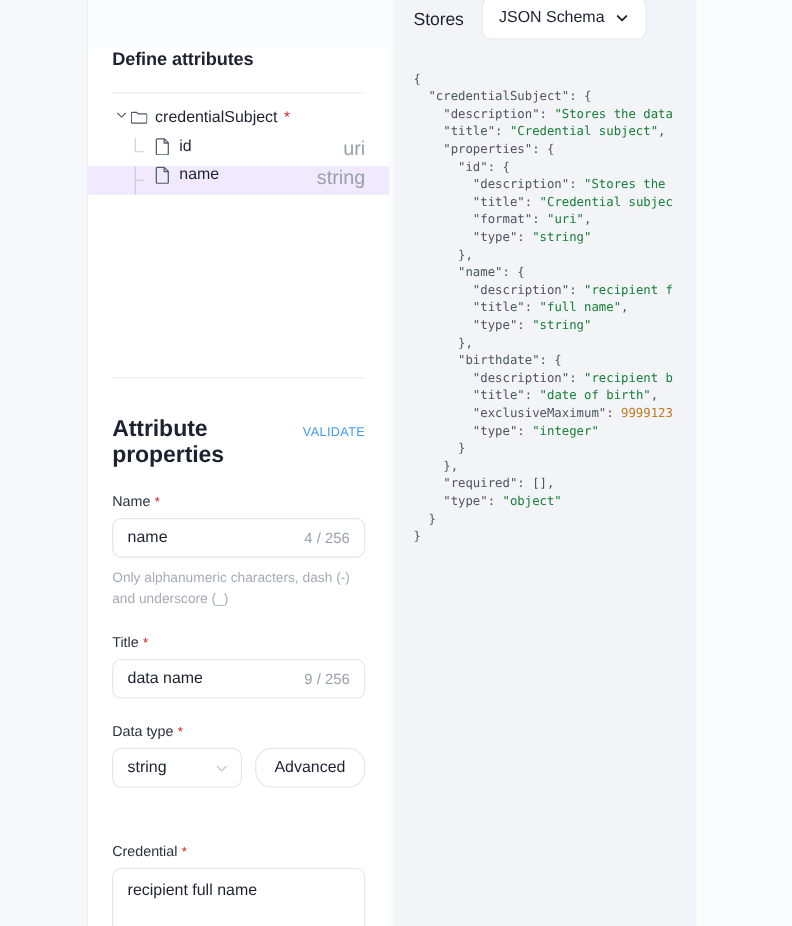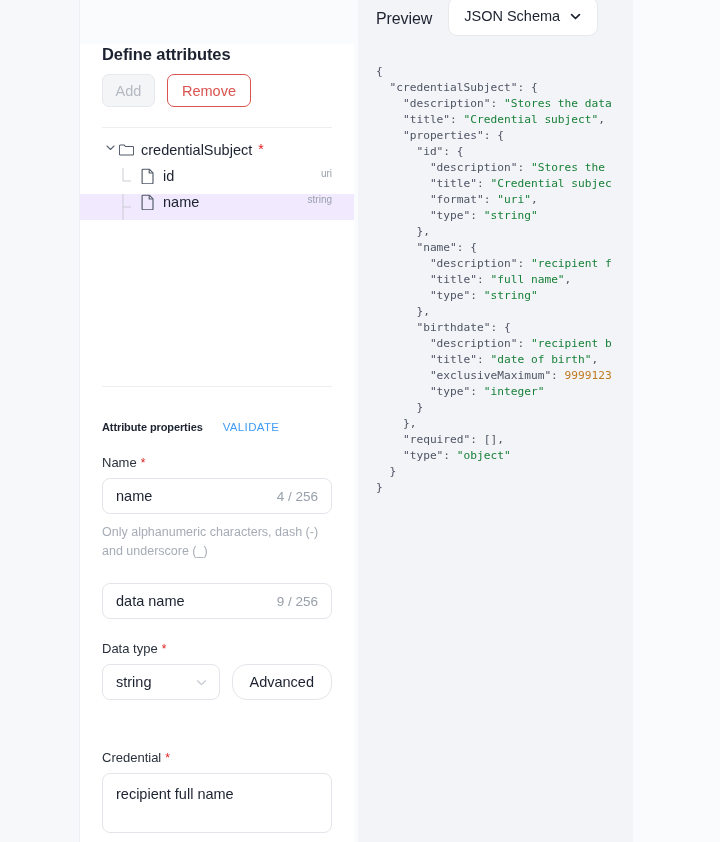"Preview" span.preview-title { text: Preview -> Stores }
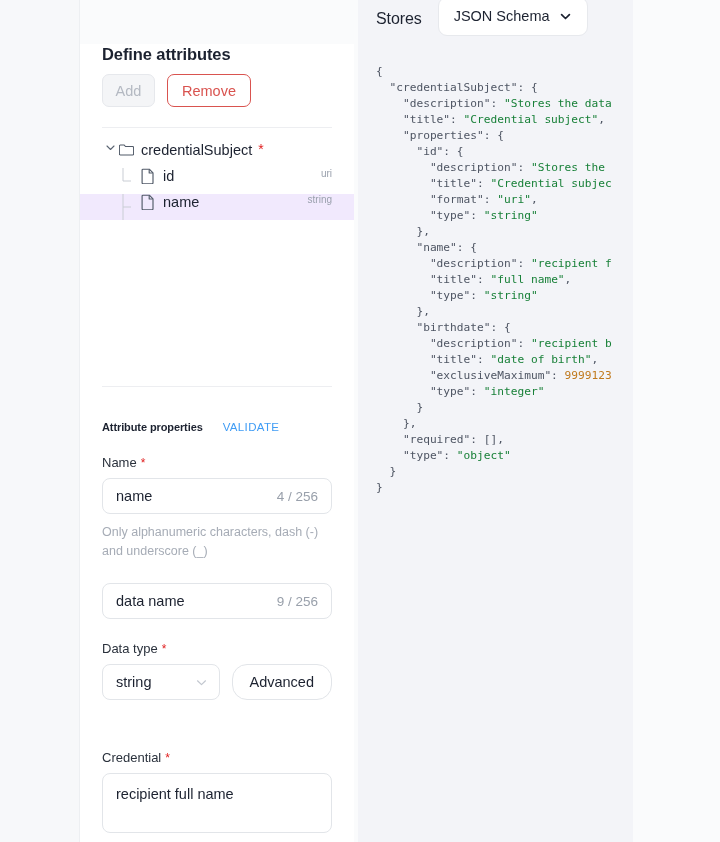"Add" div.btn-row { html: <div> <button>Add</button> <button>Remove</button> </div> -> none }
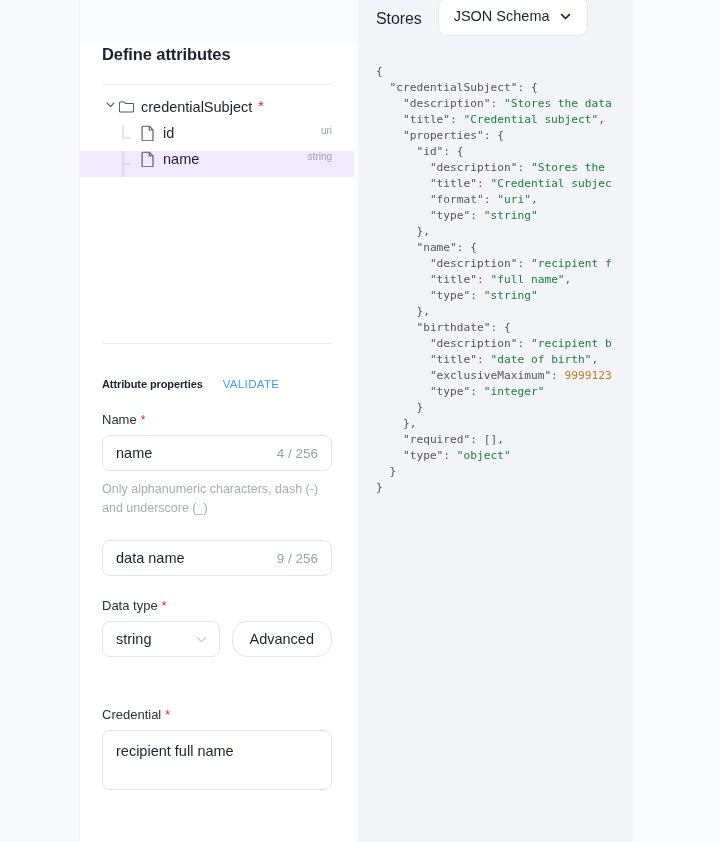"uri" .node-type { font-size: 10px -> 18px }
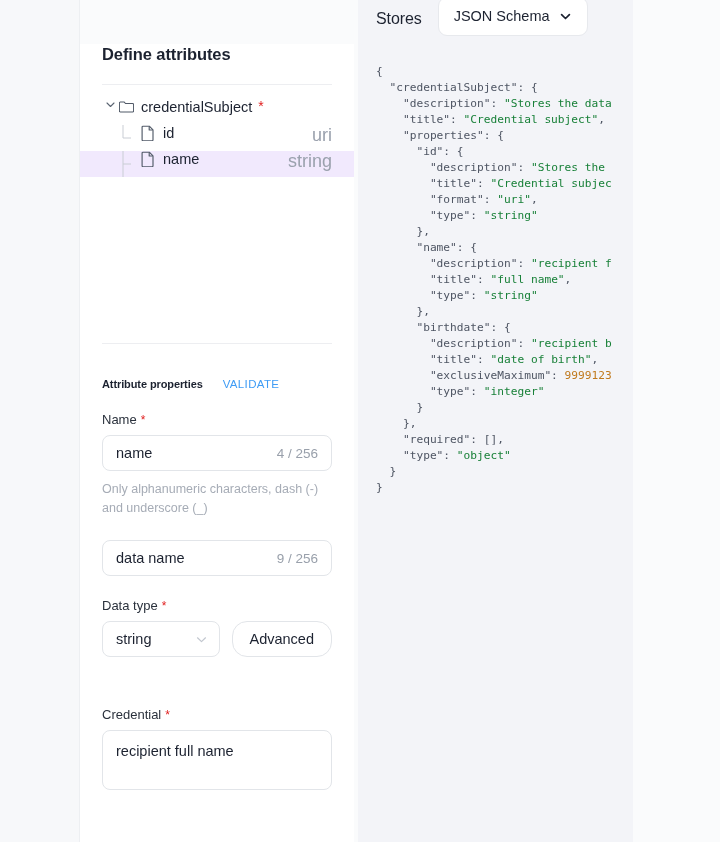"Attribute properties" .props-title { font-size: 11px -> 21px }
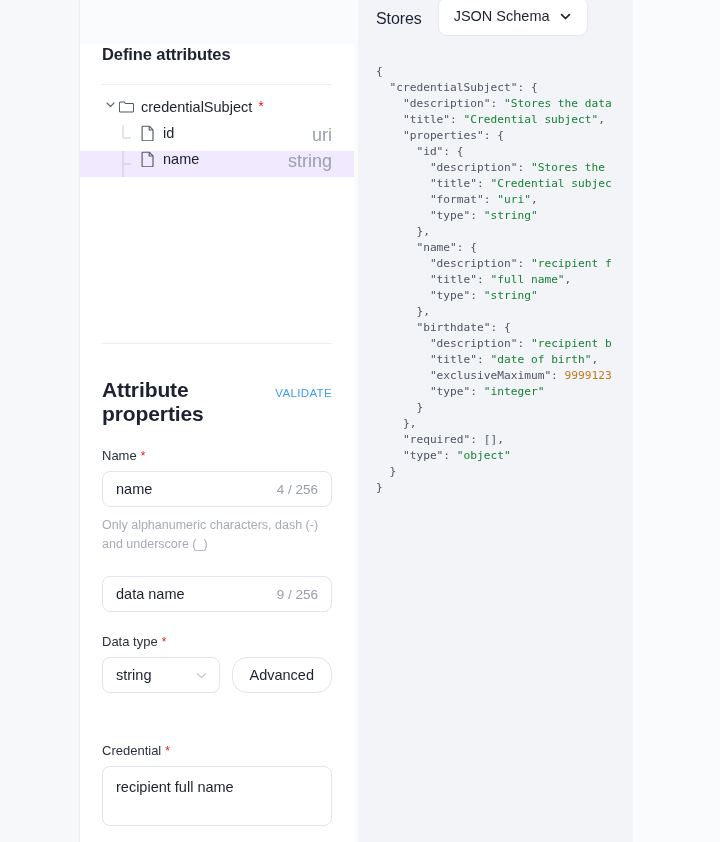"Title *" div.field-label { html: none -> <div> <span>Title</span><span>*</span> </div> }
